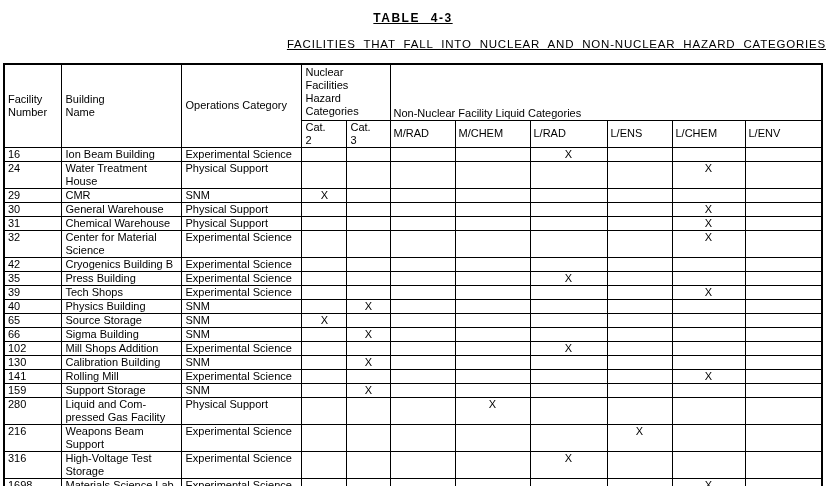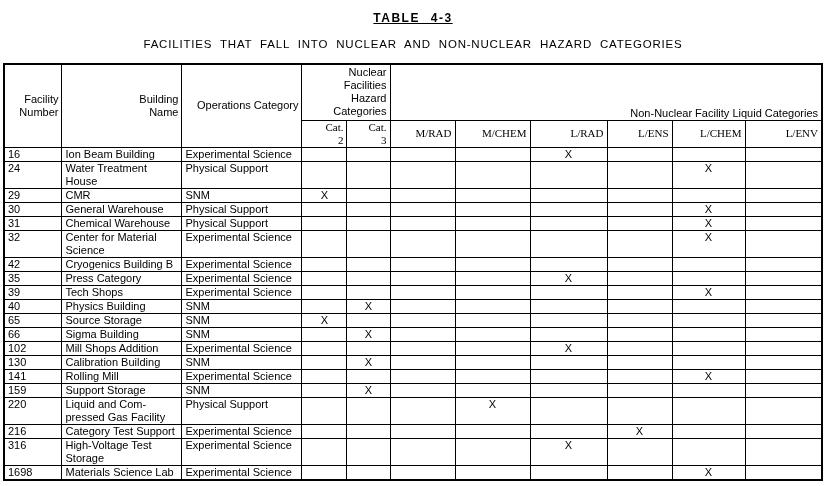"FACILITIES THAT FALL INTO NUCLEAR" .doc-subtitle, .doc-siteline { text-align: center -> right; text-decoration: none -> underline }
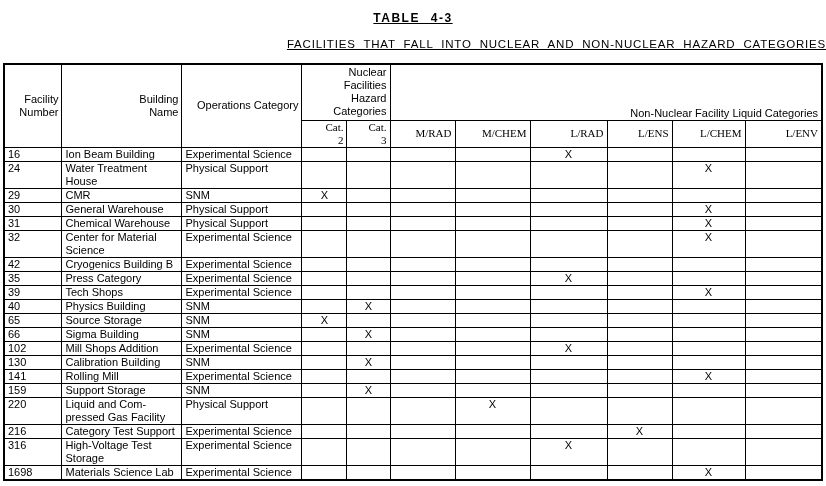"Nuclear Facilities Hazard Categories" thead th { text-align: right -> left }
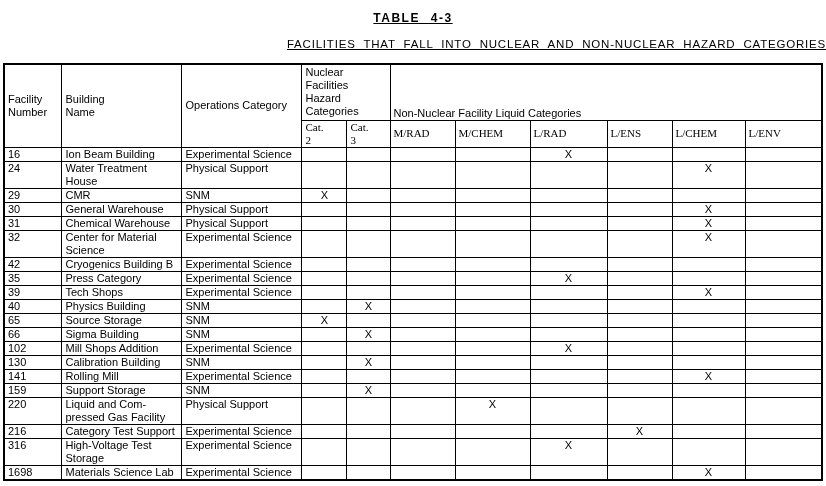"Cat." tr.head-sub { font-family: Liberation Serif, serif -> none }
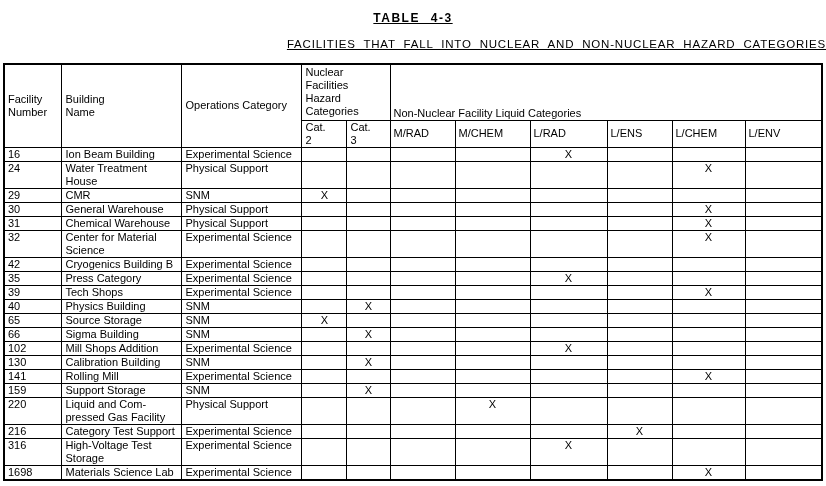"Press Category" td { text: Category -> Building }
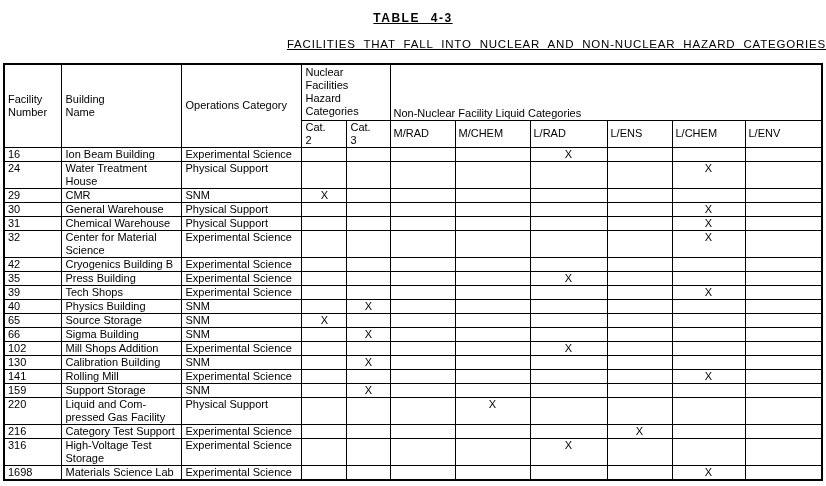"220" td { text: 220 -> 280 }
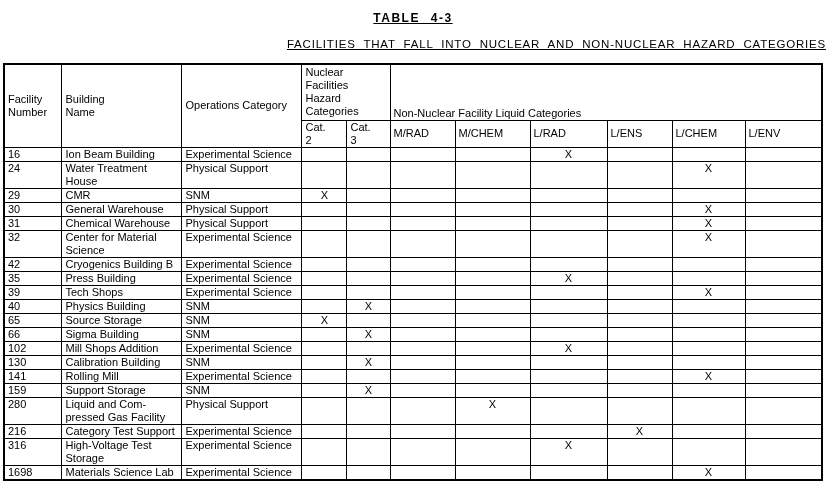"Category Test Support" td { text: Category Test -> Weapons Beam }
